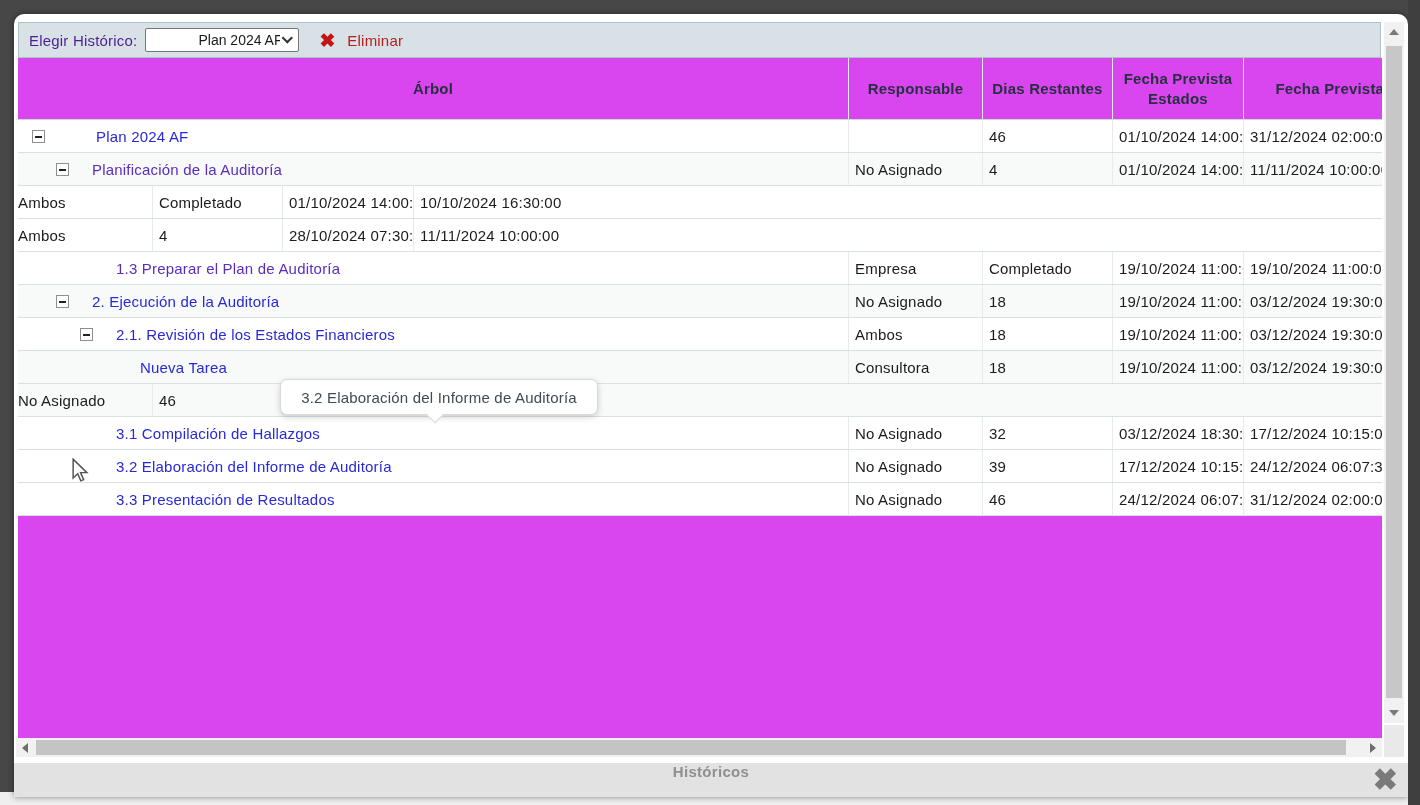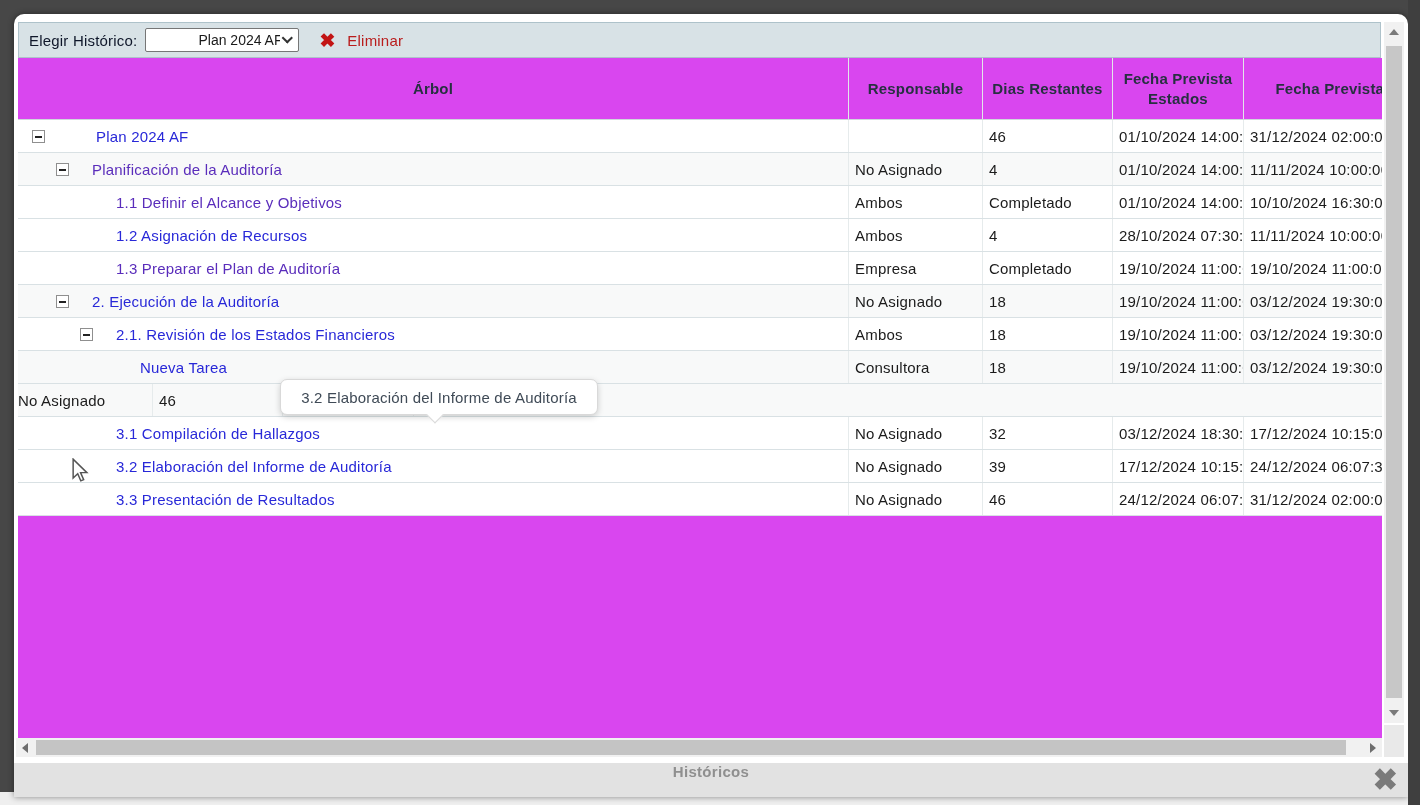"Elegir Histórico:" .topbar-label { color: #0f172a -> #4c1d95 }
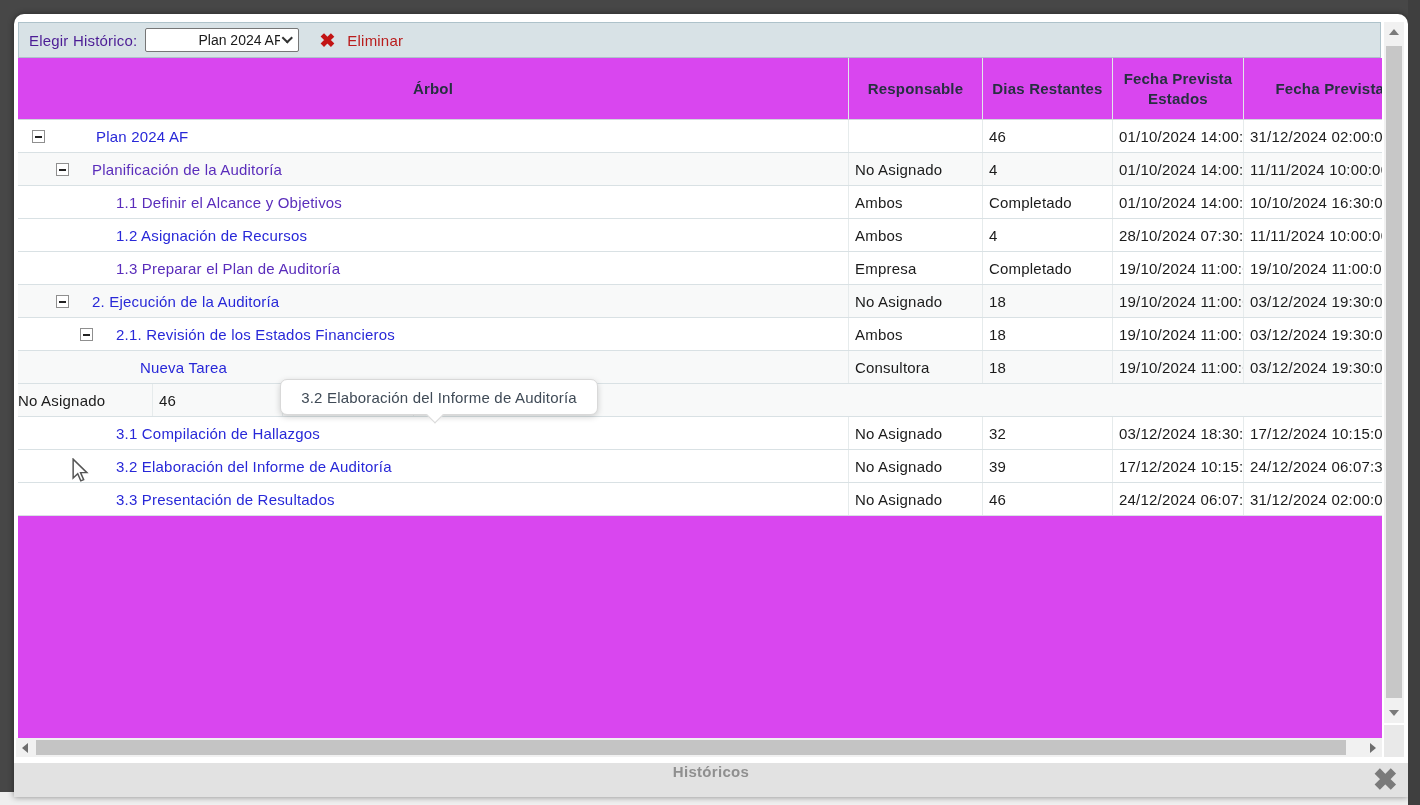"1.1 Definir el Alcance y" div.cell { html: <div> <span>1.1 Definir el Alcance y Objetivos</span> </div> -> none }
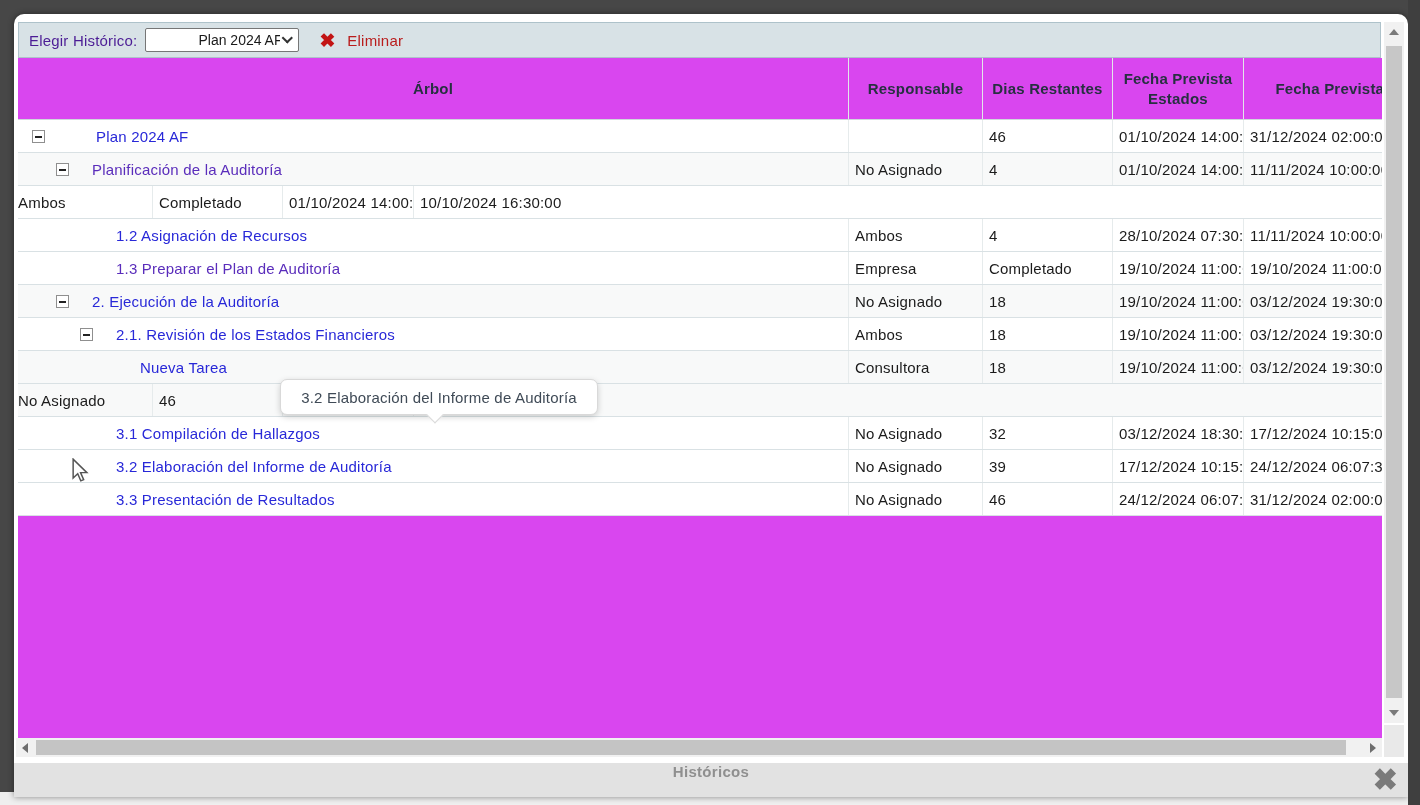"1.2 Asignación de Recursos" div.cell { html: <div> <span>1.2 Asignación de Recursos</span> </div> -> none }
